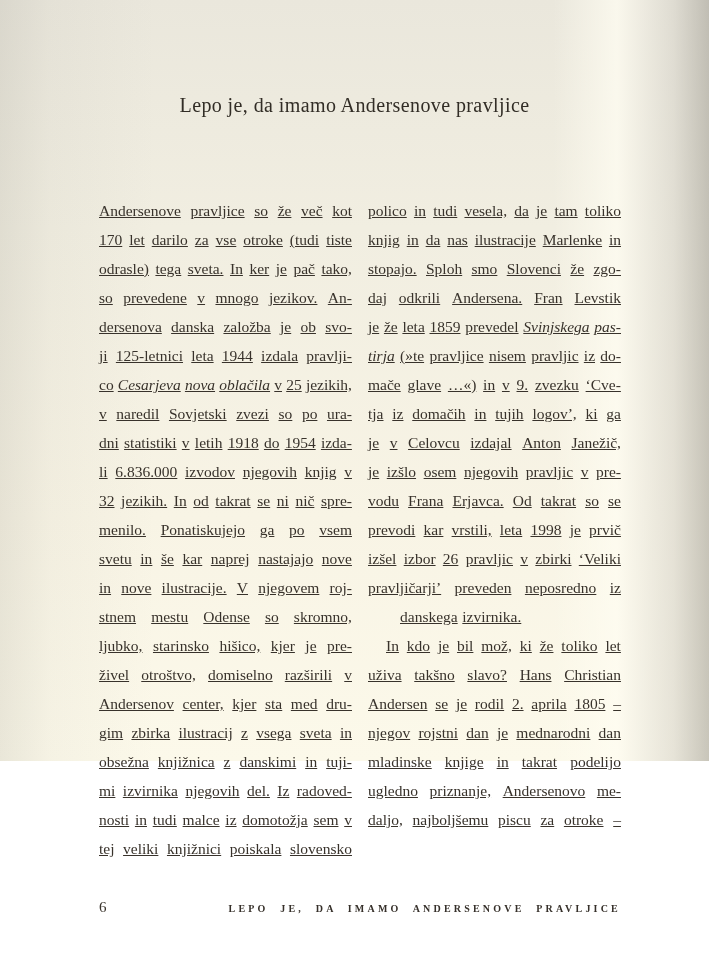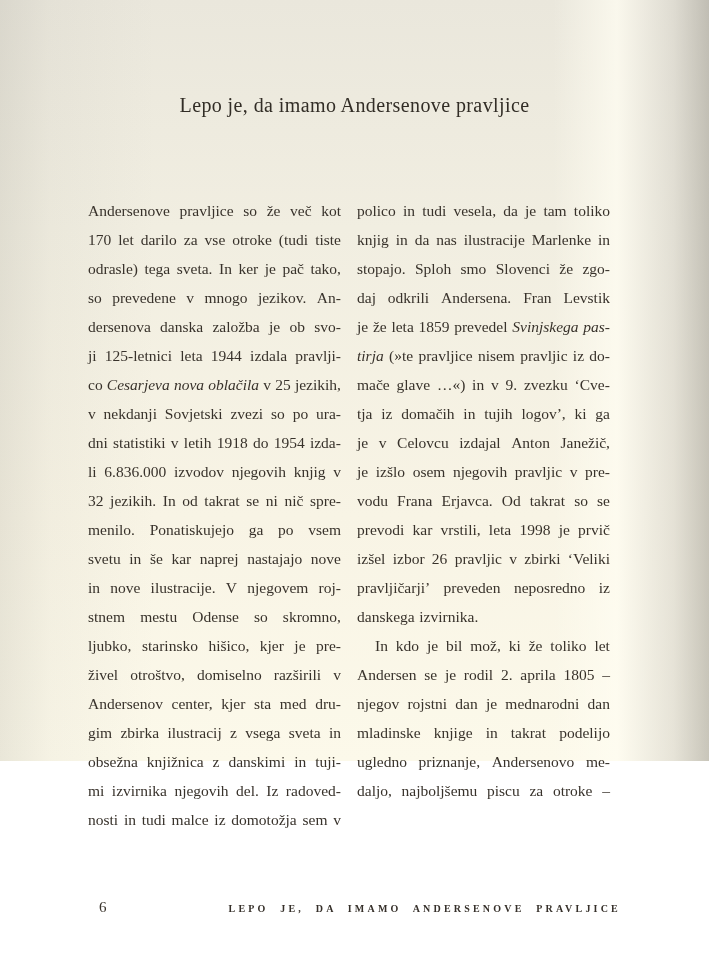"Andersenove" .columns { left: 88px -> 99px; text-decoration: none -> underline }
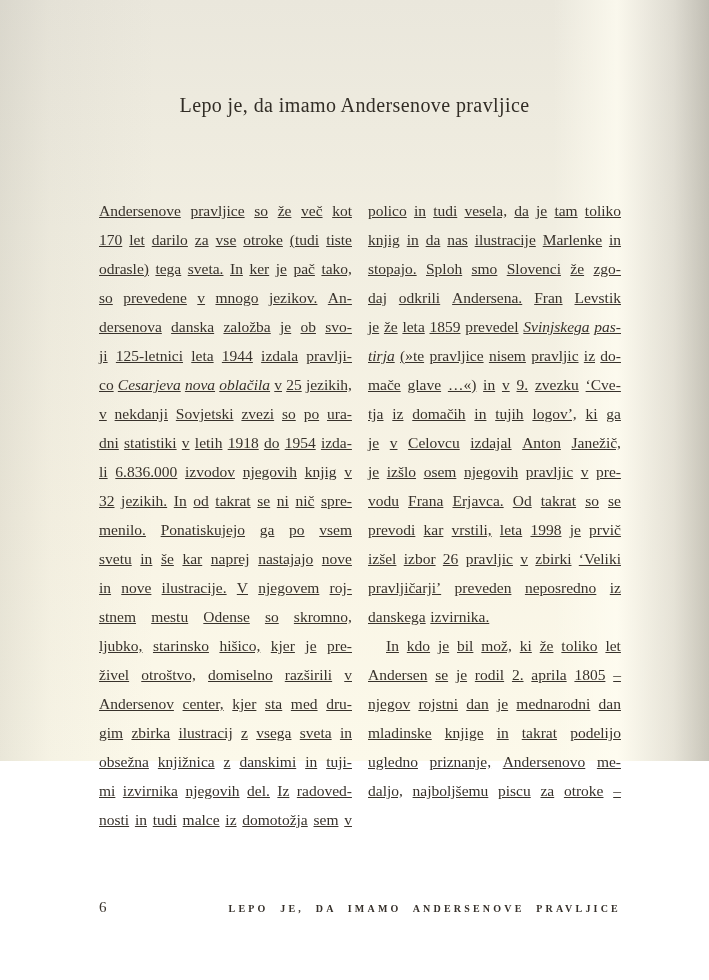"nekdanji" span.w { text: nekdanji -> naredil }
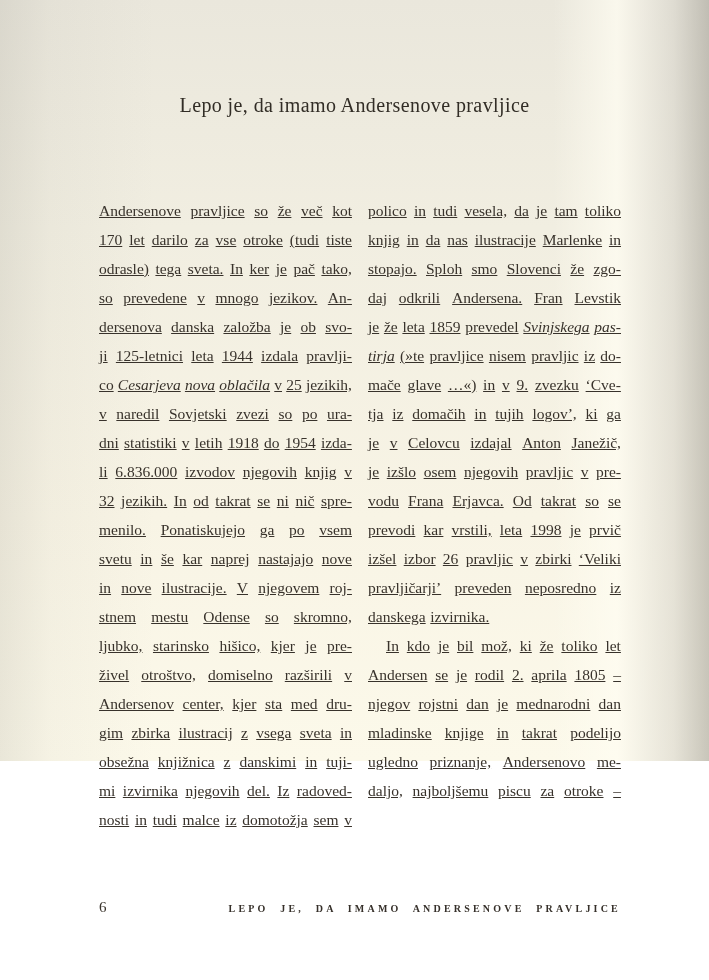"danskega" .line.end { margin-left: none -> 32px }
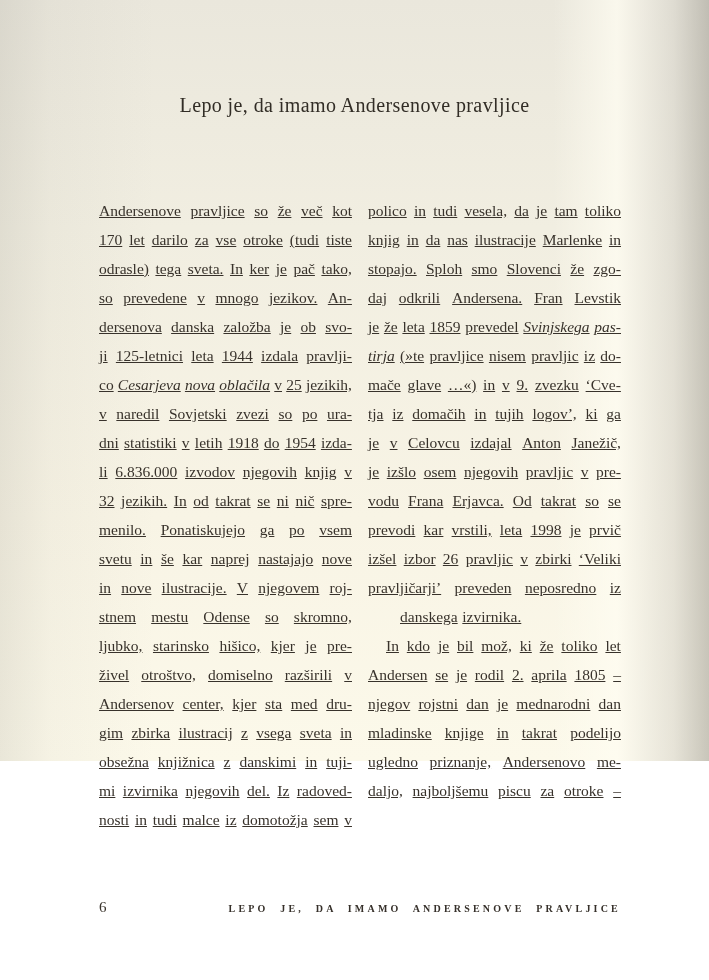"uživa" div.line { html: none -> <div> <span>uživa</span> <span>takšno</span> <span>slavo?</span> <span>Hans</span> <span>Christian</span> </div> }
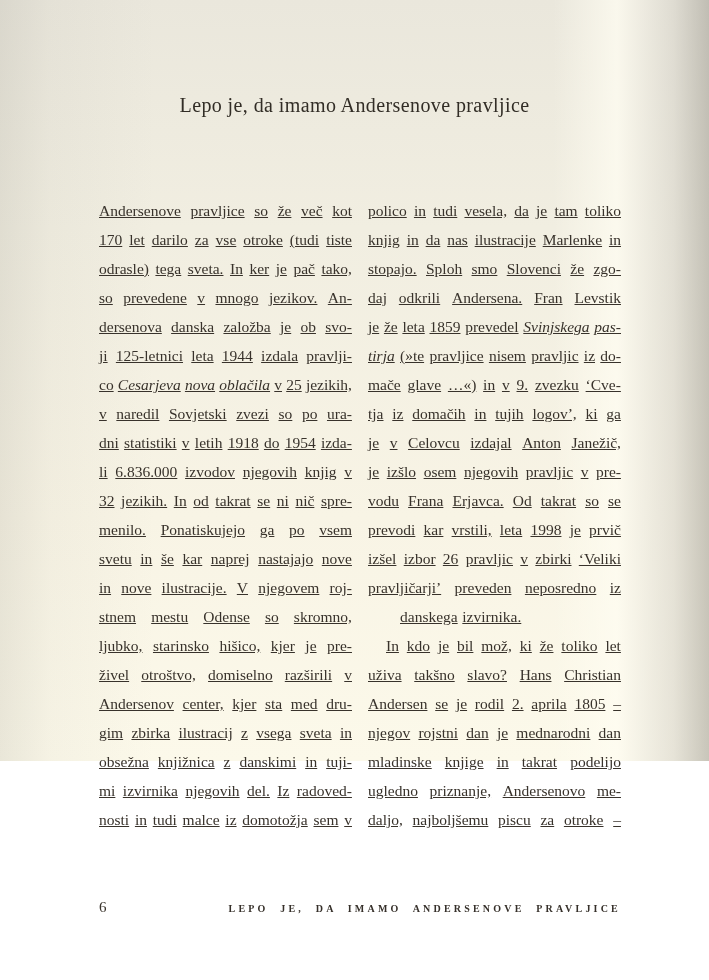"tej" div.line { html: none -> <div> <span>tej</span> <span>veliki</span> <span>knjižnici</span> <span>poiskala</span> <span>slovensko</span> </div> }
